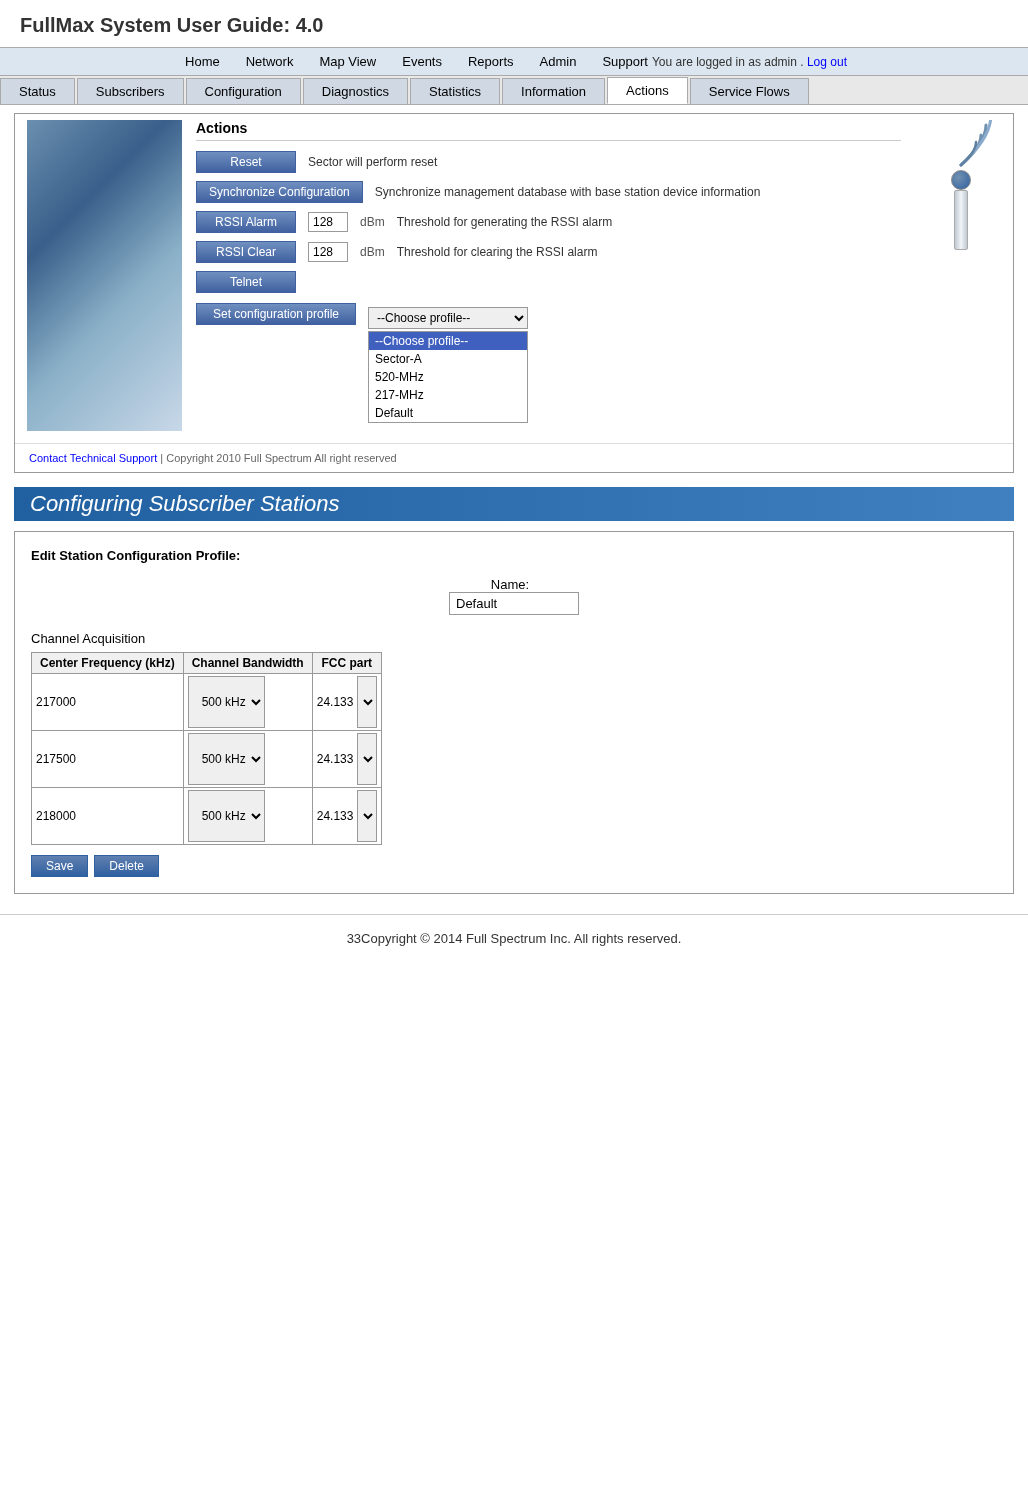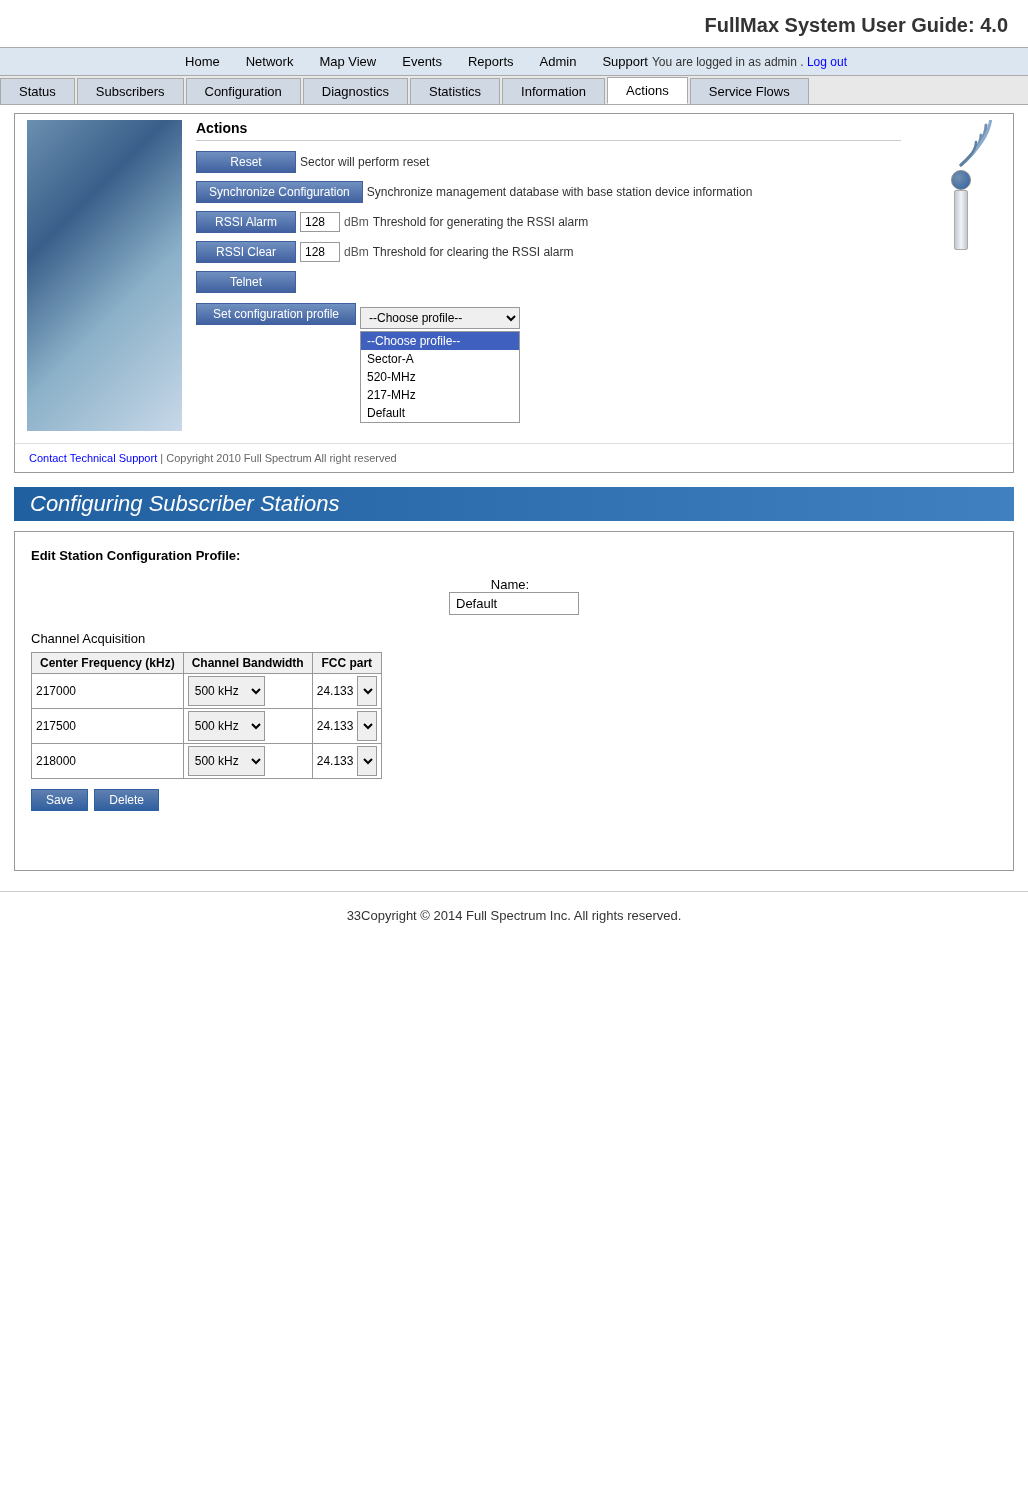"FullMax System User Guide: 4.0" .page-title { text-align: right -> none }
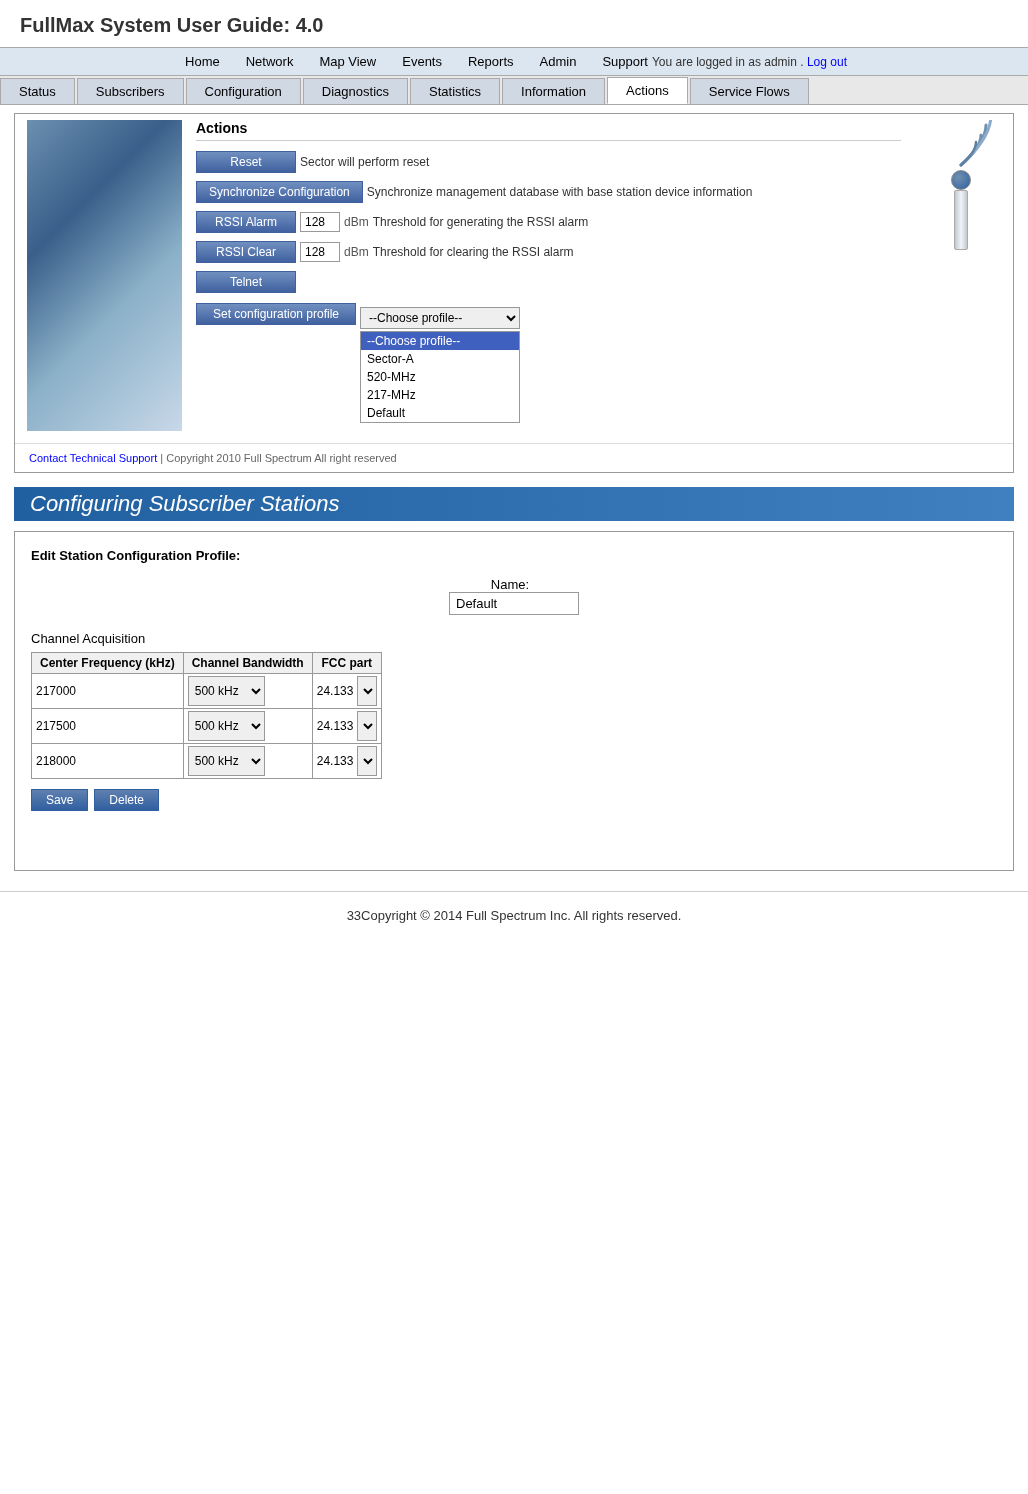"Reset" .action-row { gap: 4px -> 12px }
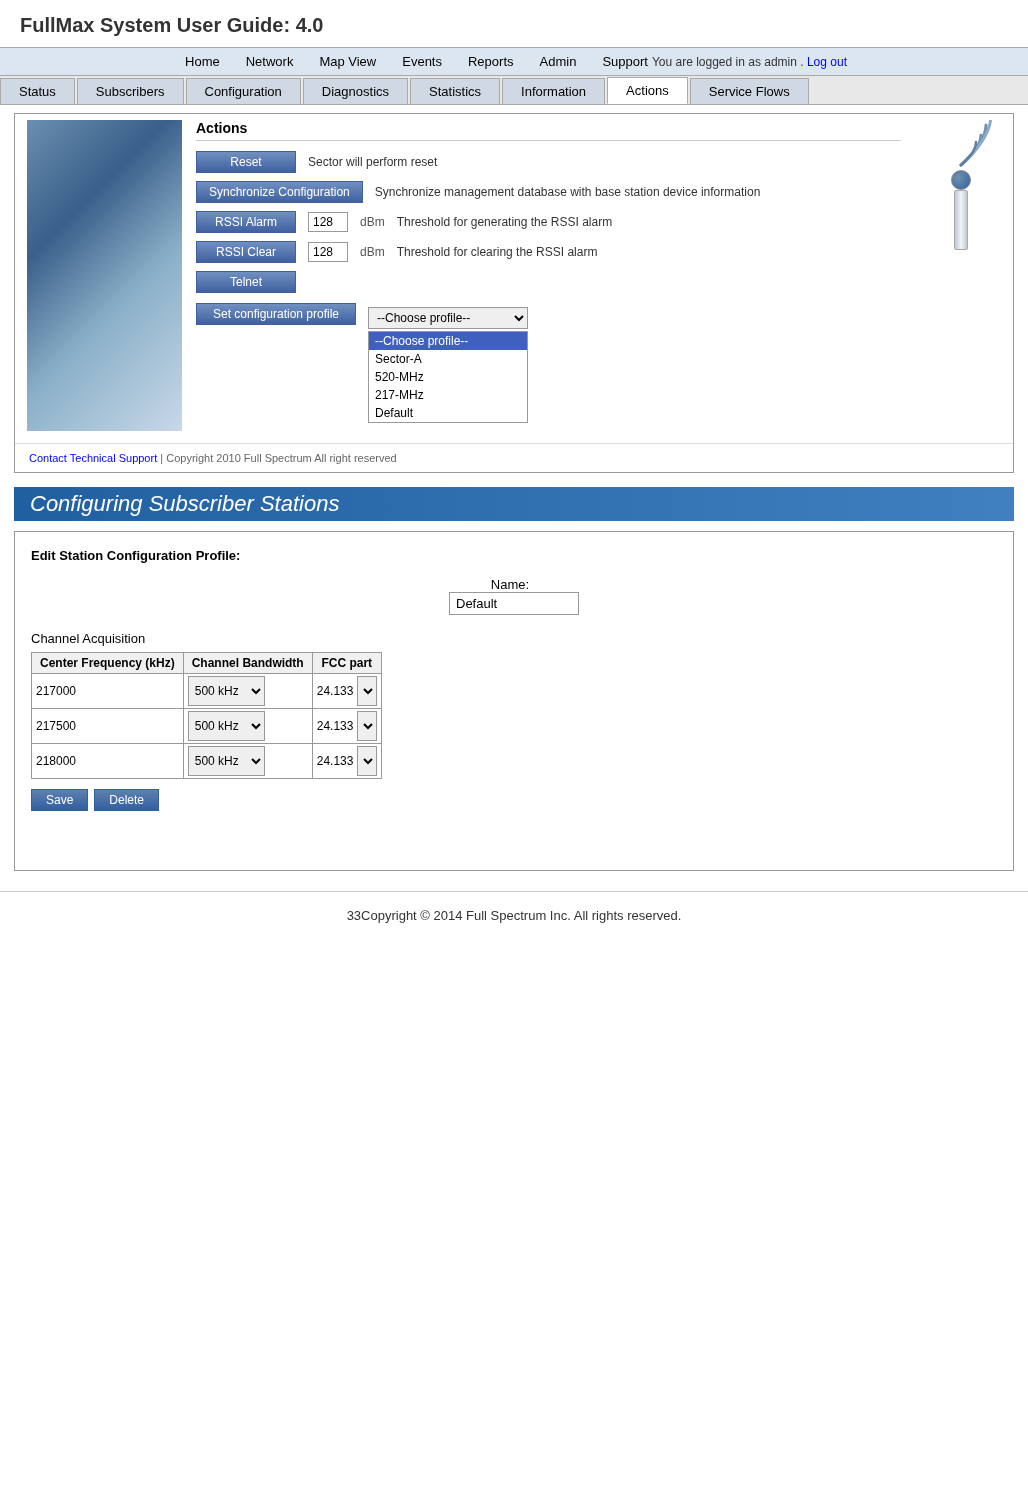"500 kHz" .channel-table td select { padding: 6px 2px -> 17px 2px; text-align: none -> right }
